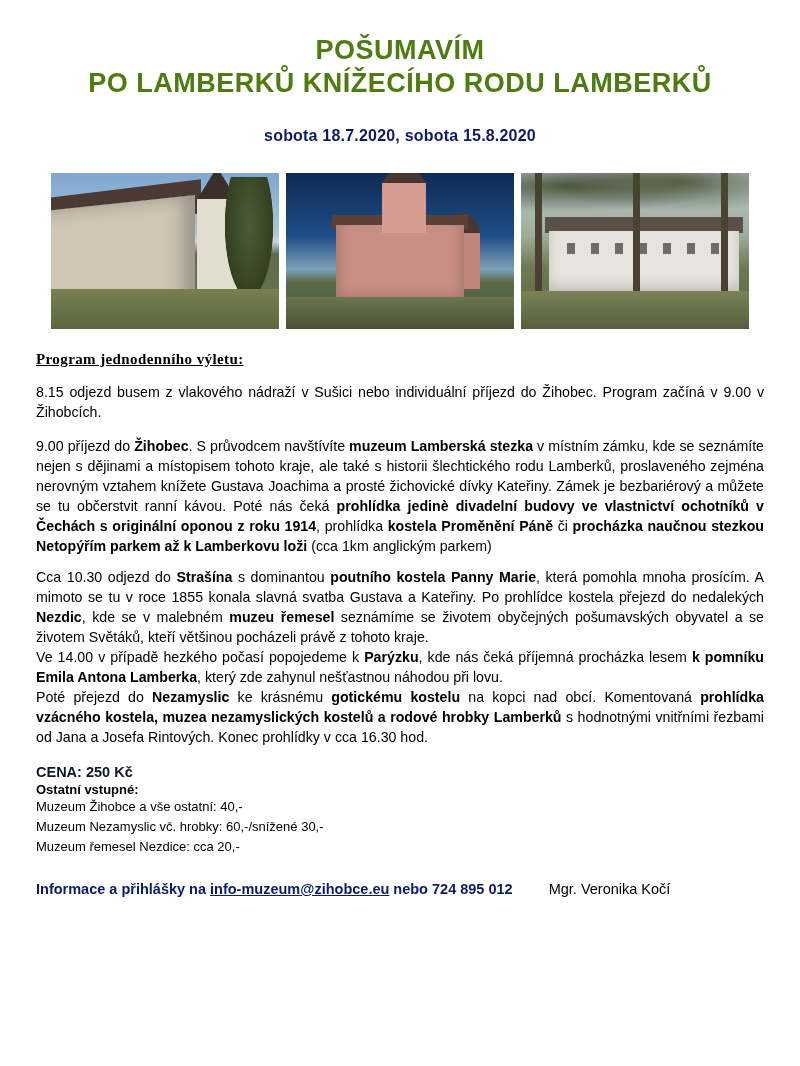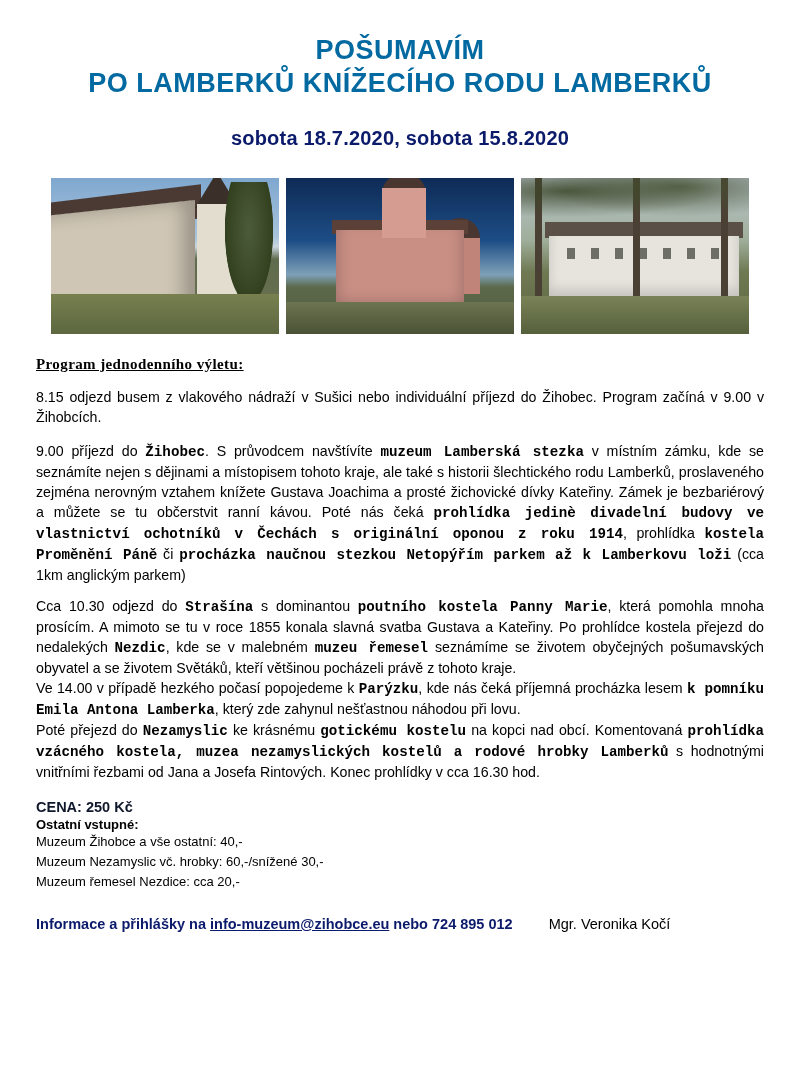"POŠUMAVÍM" .title-block { color: #0369a1 -> #4d7c0f }
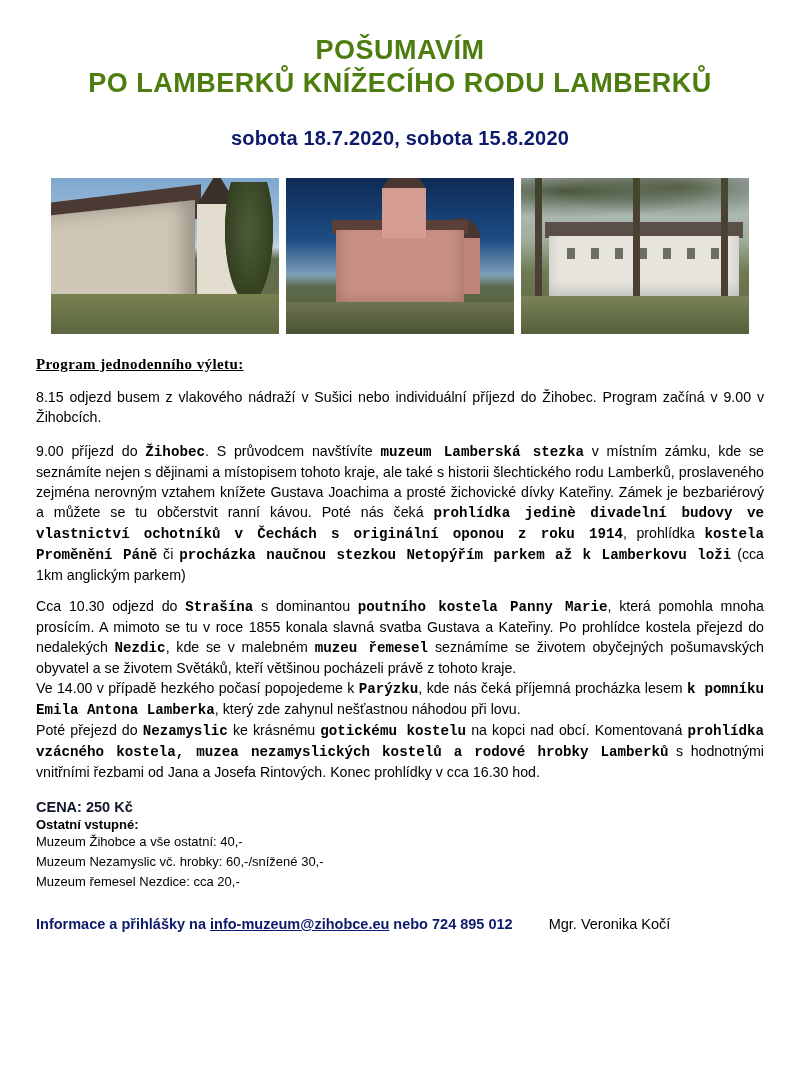"sobota 18.7.2020, sobota 15.8.2020" .subtitle { font-size: 20px -> 16px }
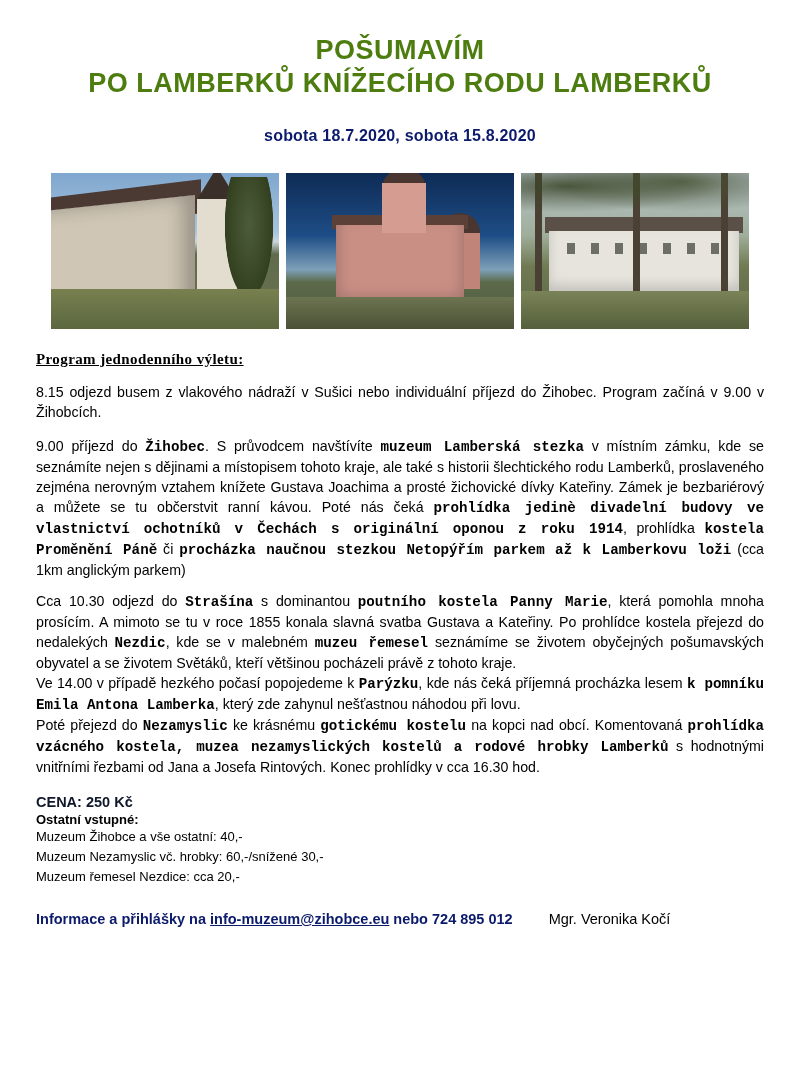"Žihobec" .b { font-family: Liberation Mono, monospace -> none }
